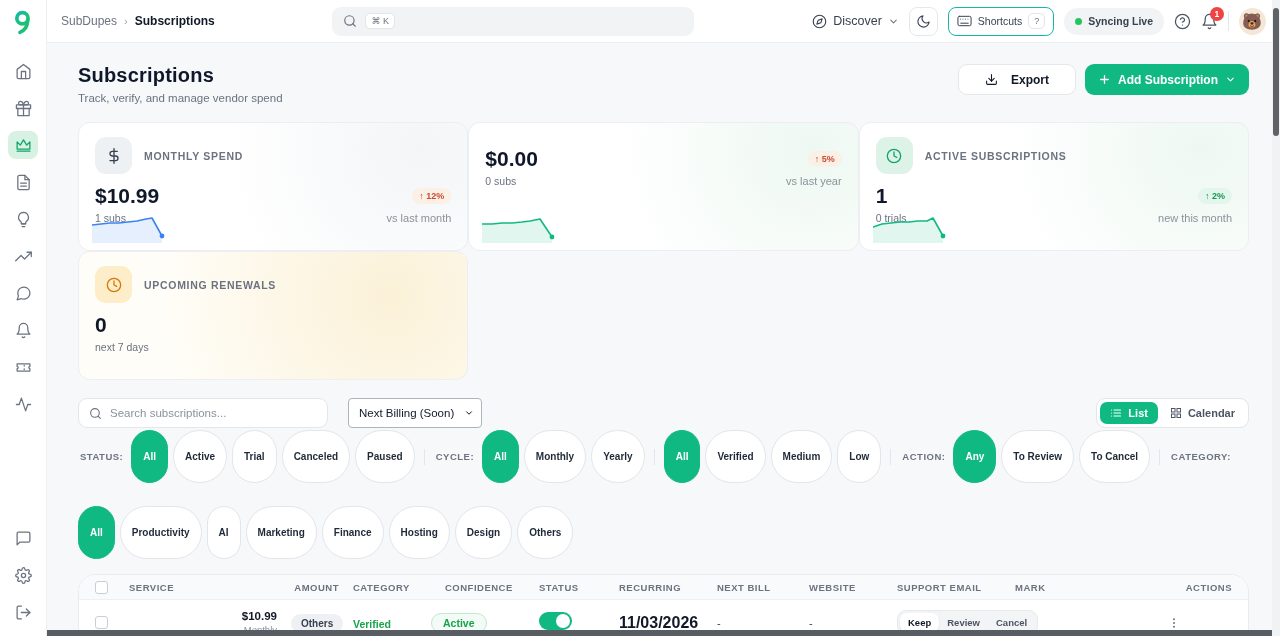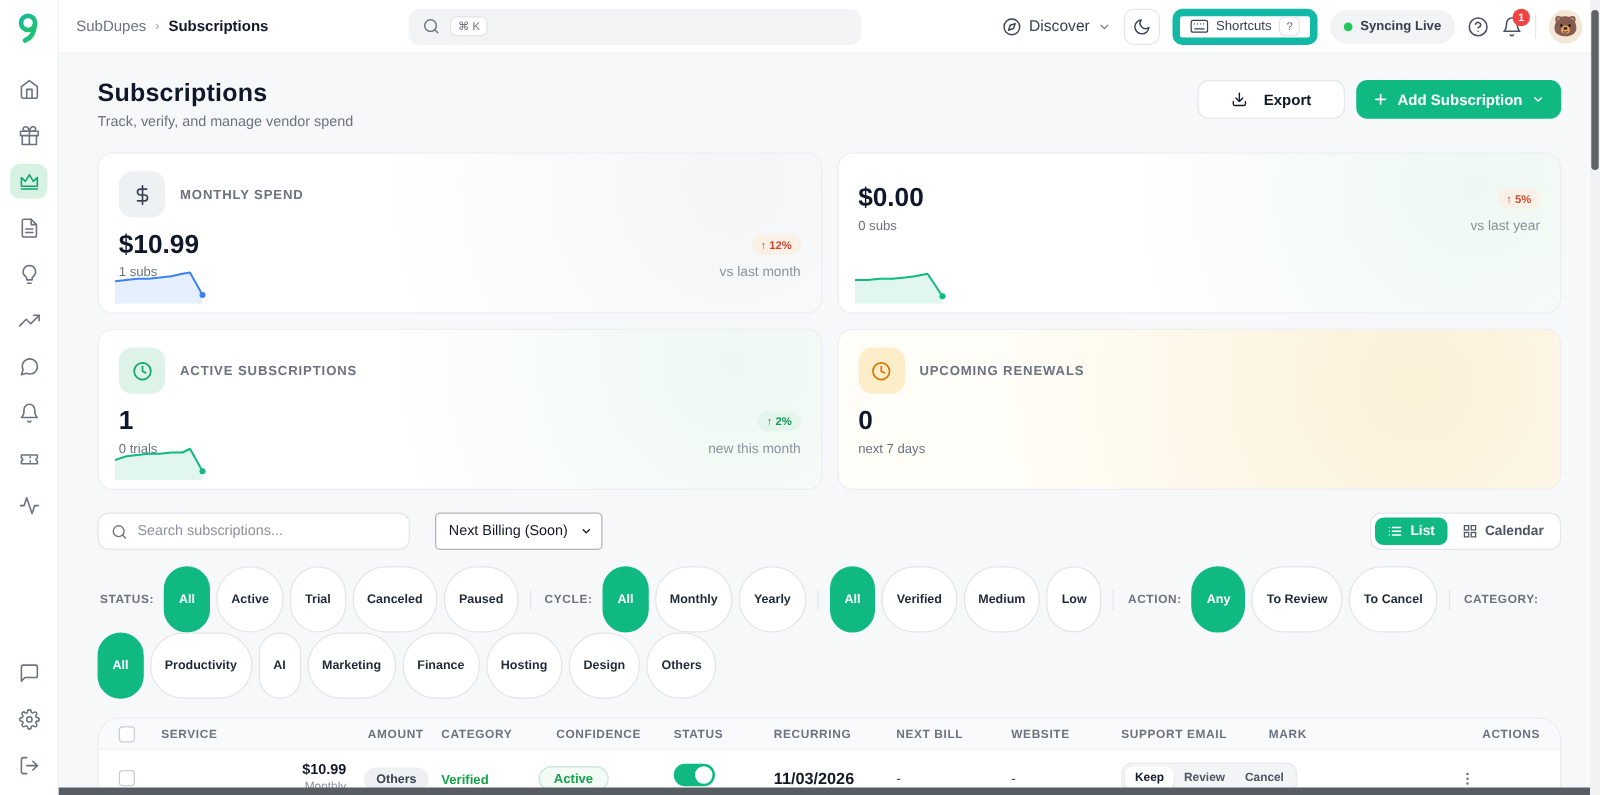"Shortcuts" .shortcuts-btn { border: 6px solid #14b8a6 -> 1px solid #14b8a6 }
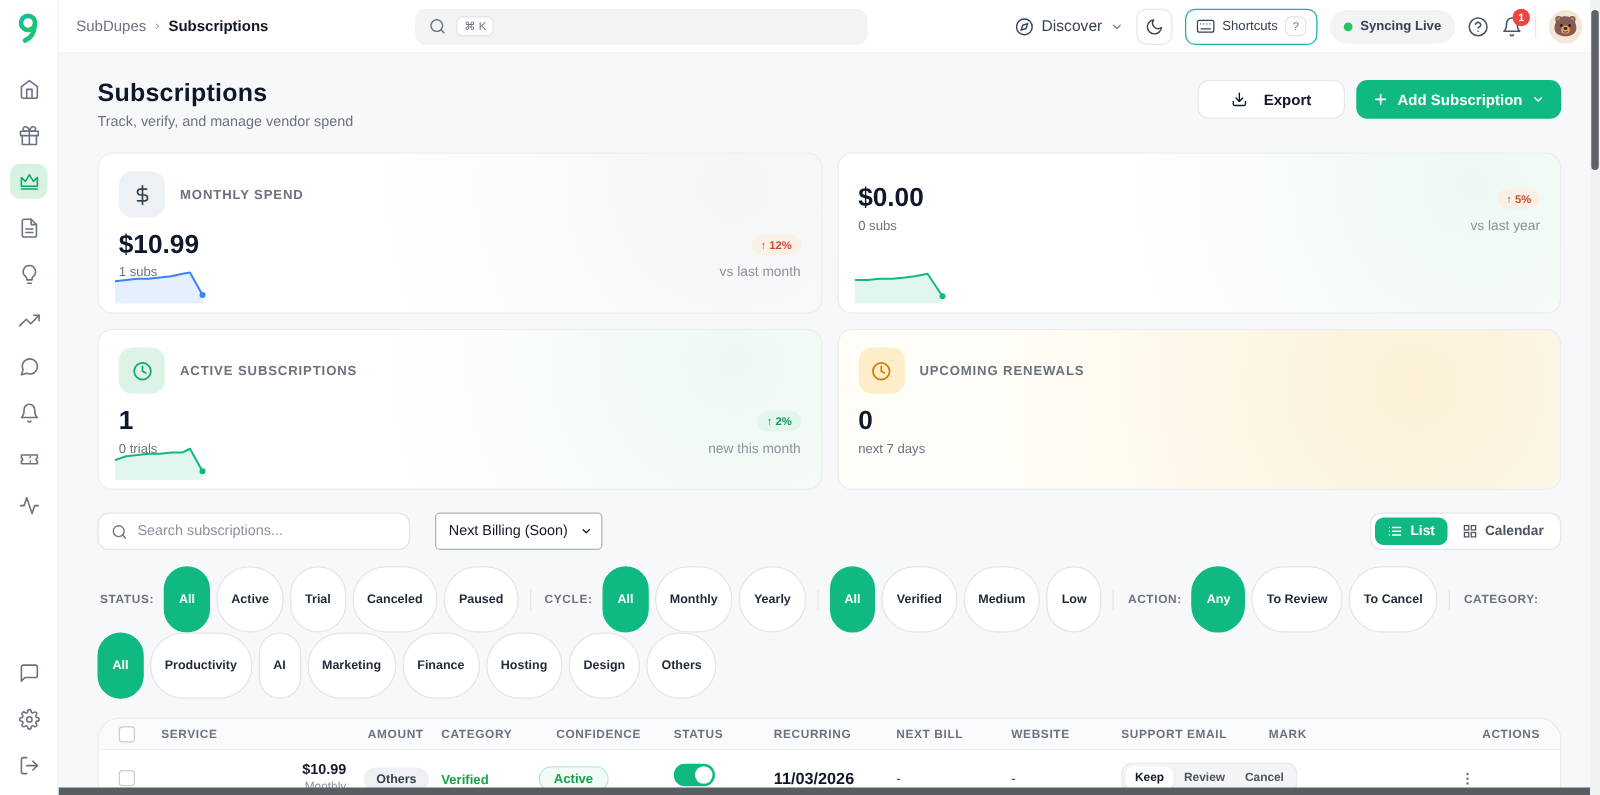"MONTHLY SPEND" .stats { gap: 12px -> none; grid-template-columns: repeat(2,1fr) -> repeat(3,1fr) }
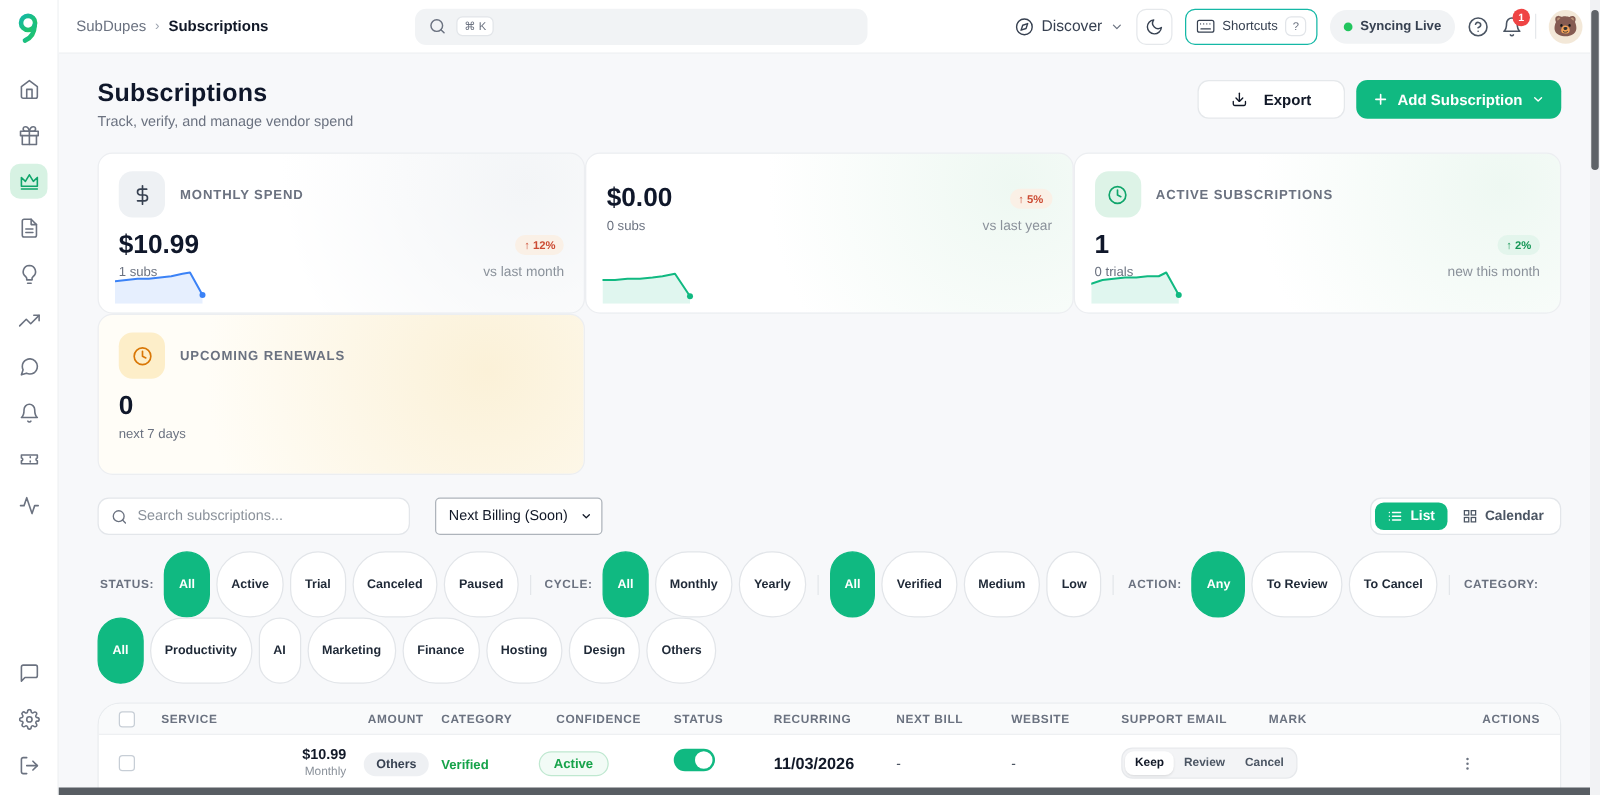"STATUS:" .chips { gap: 0 5px -> 23px 5px; margin-top: 13px -> 2px }
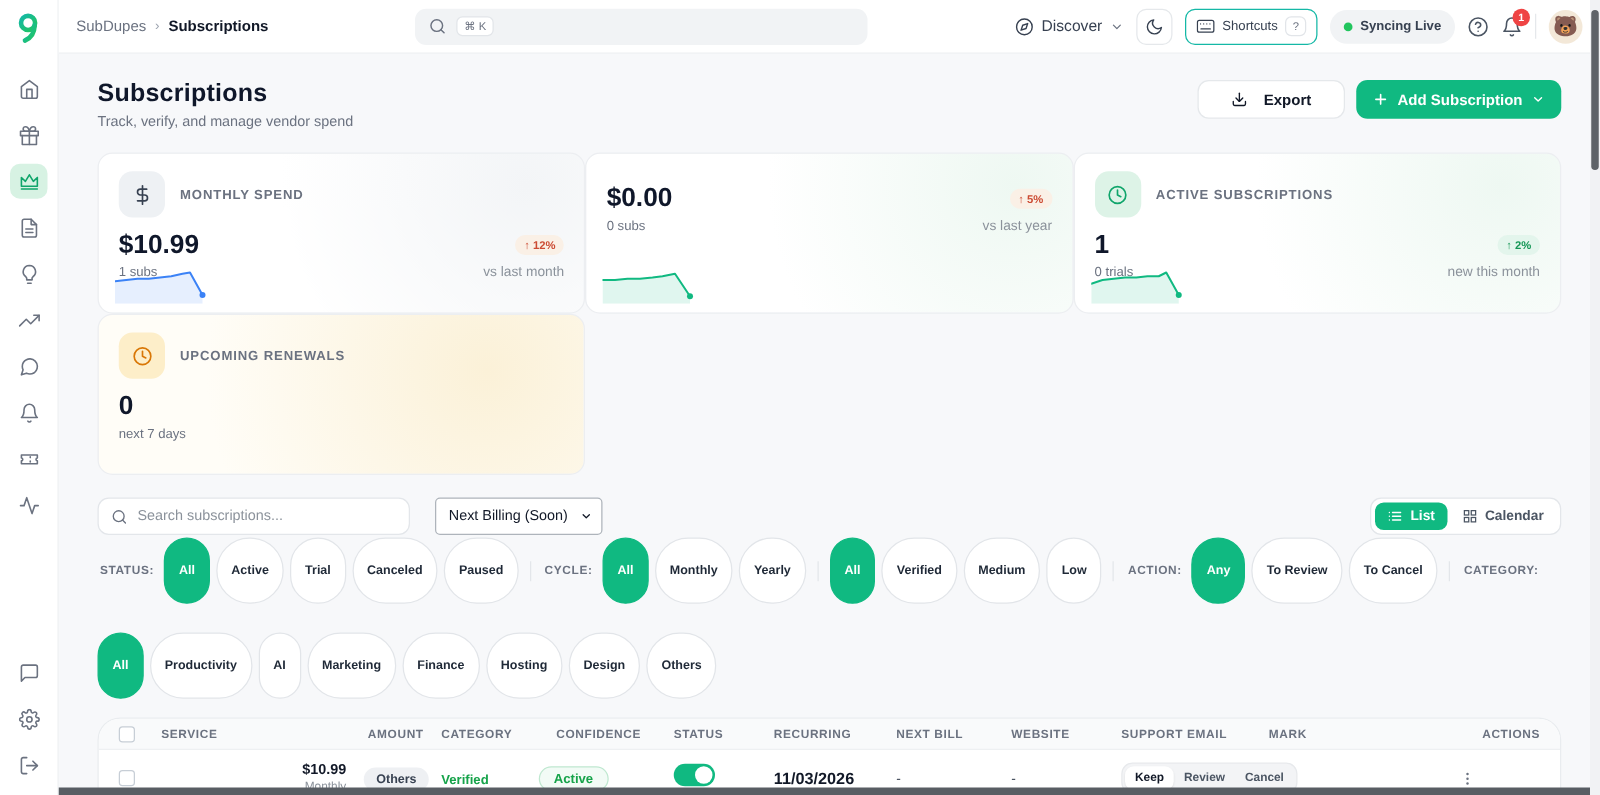"11/03/2026" .date { font-size: 13px -> 16px }
